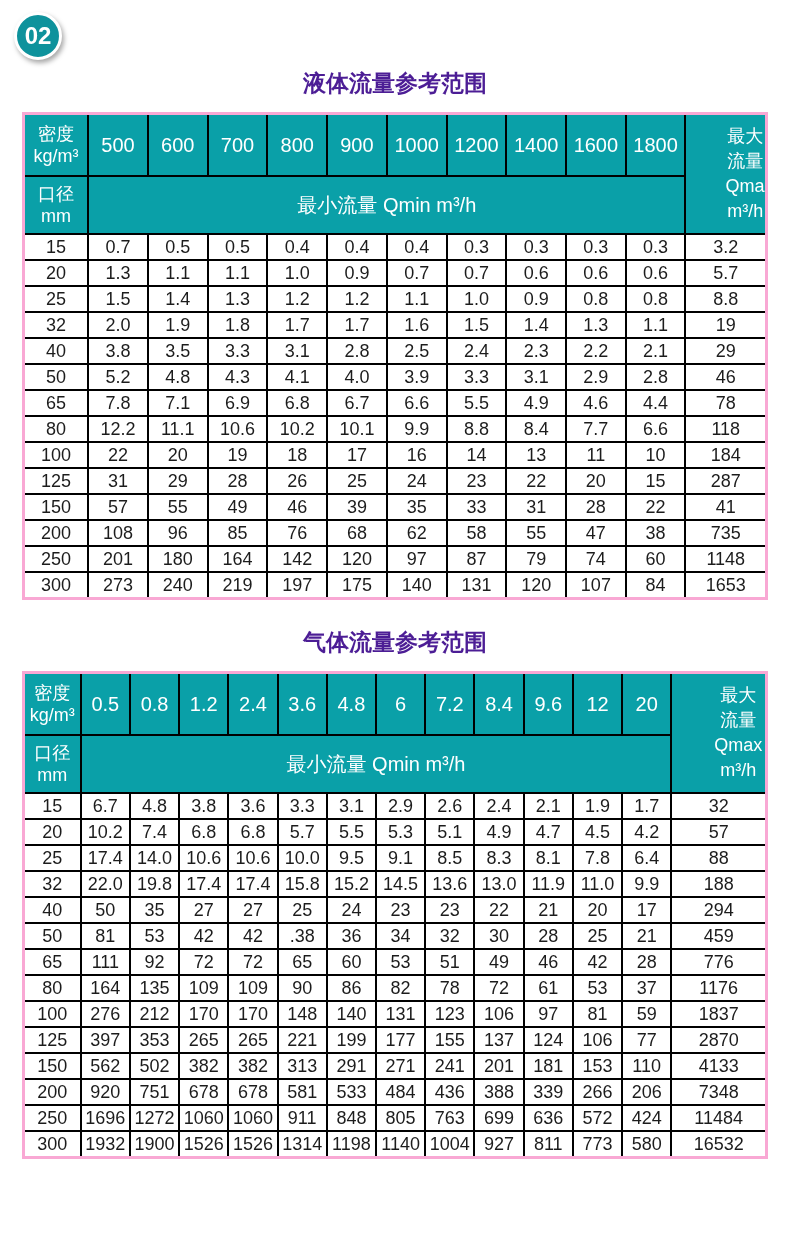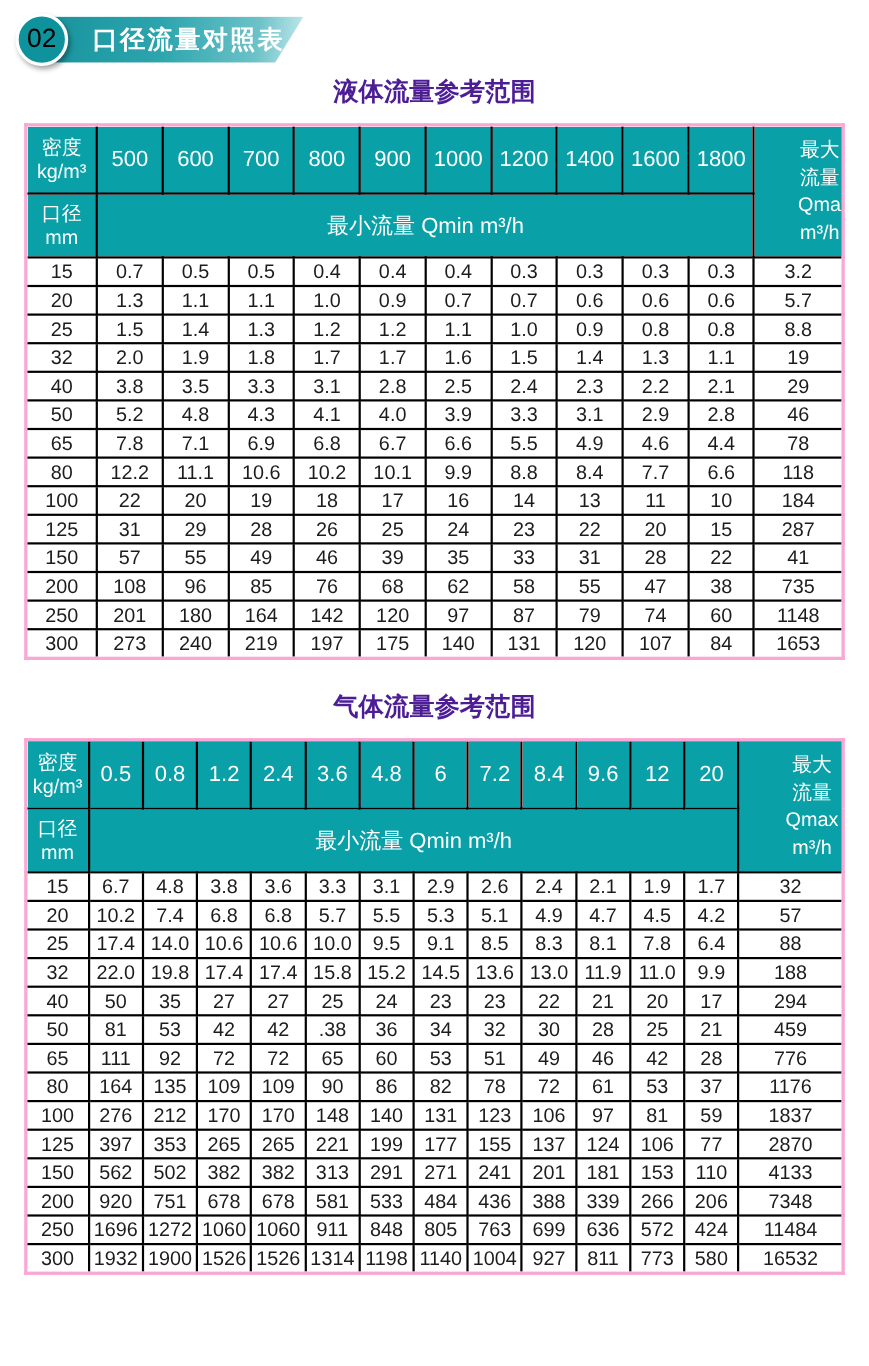"02" .badge-circle { color: #000000 -> #ffffff; font-weight: normal -> bold }
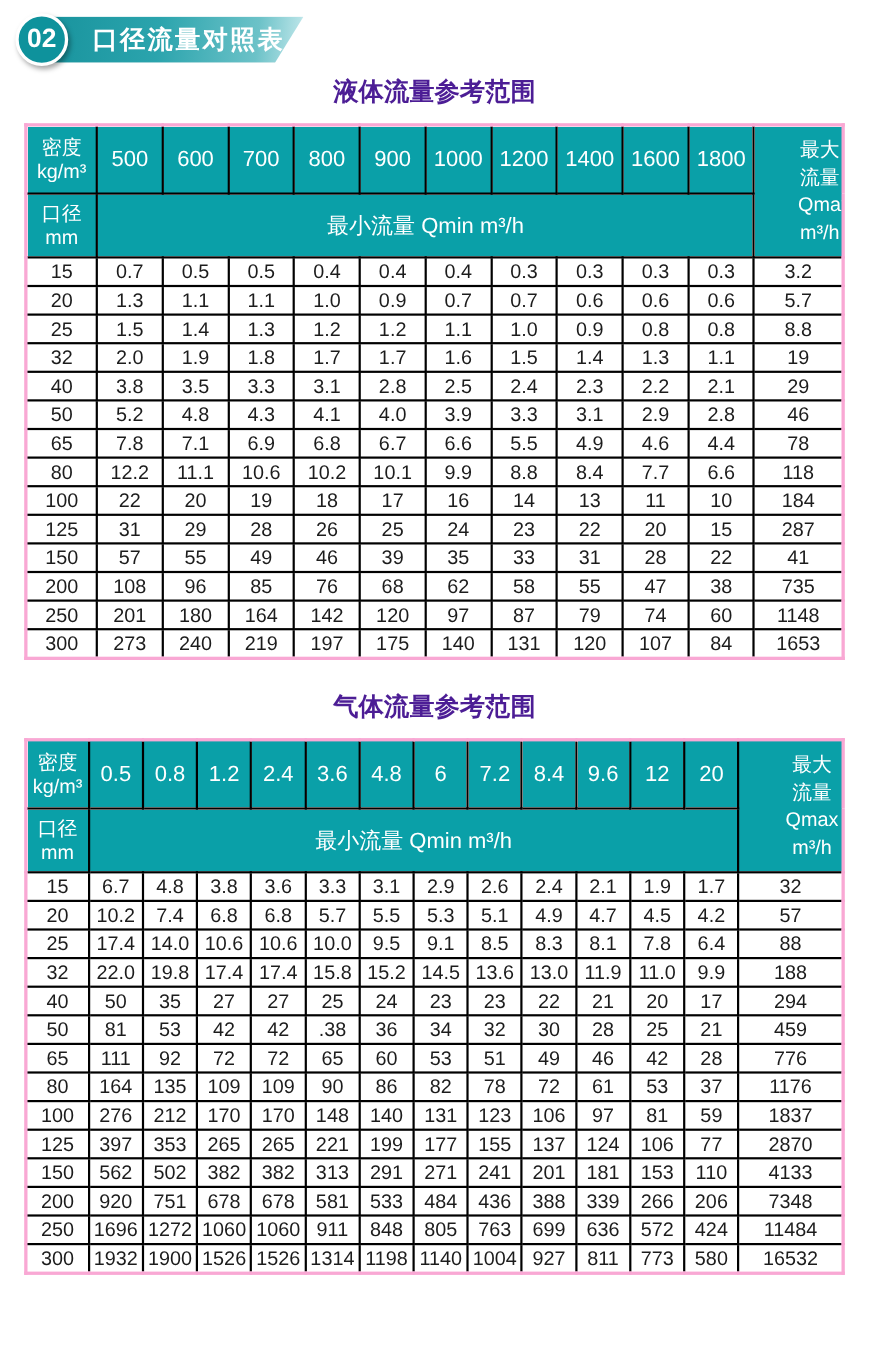"口径流量对照表" div.badge-banner { html: <div> <span>口径流量对照表</span> </div> -> none }
